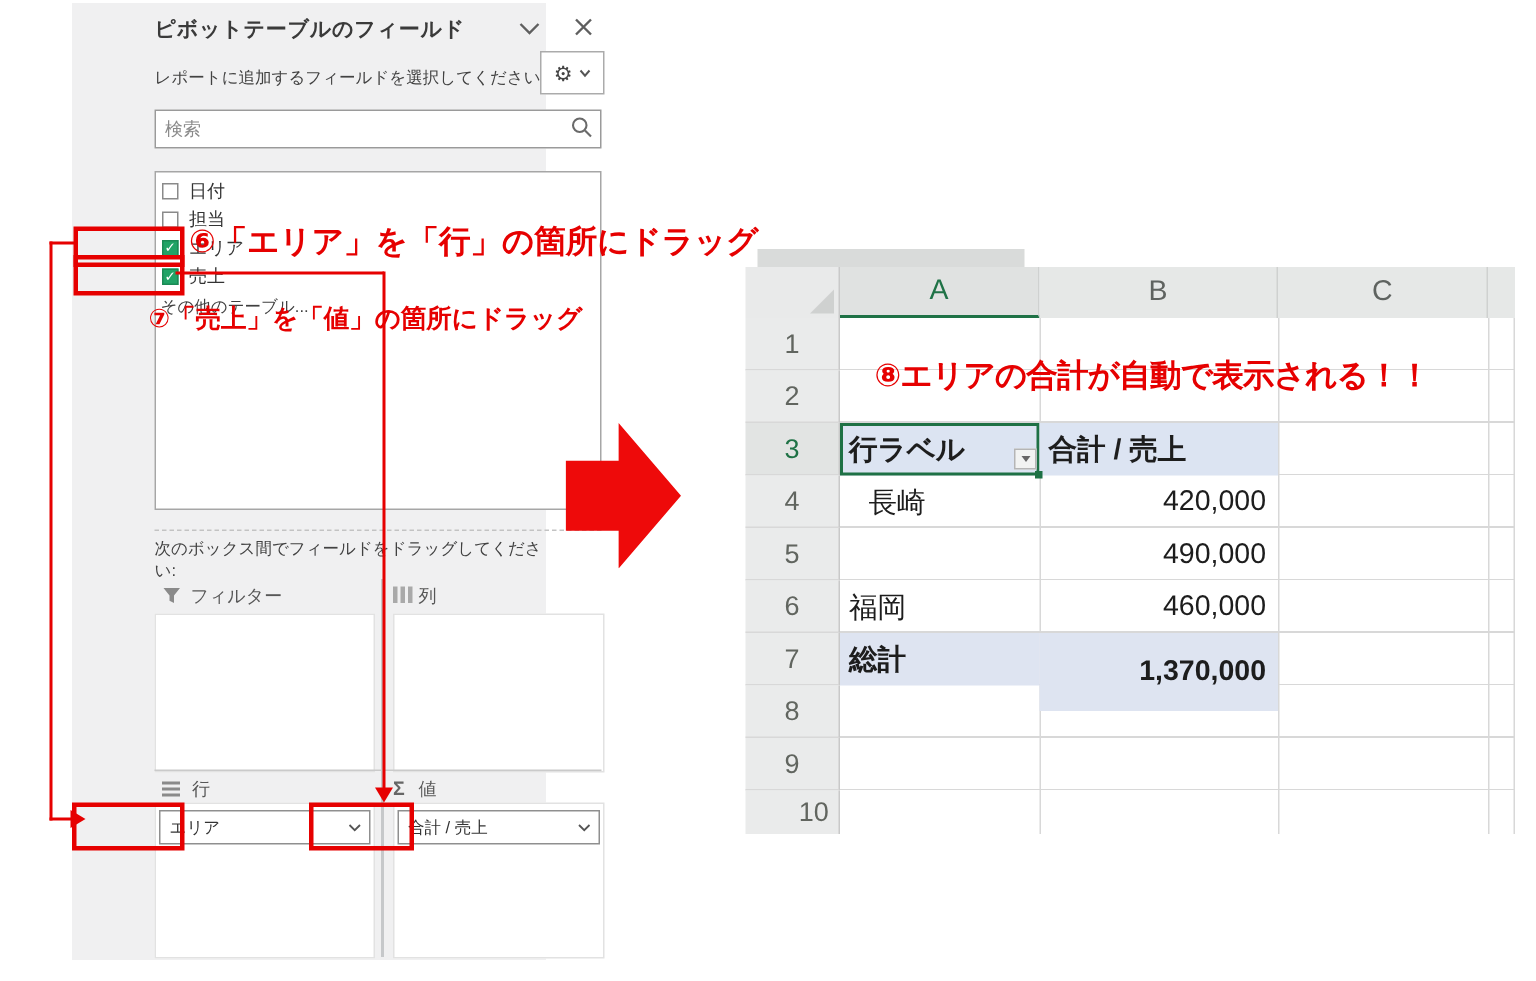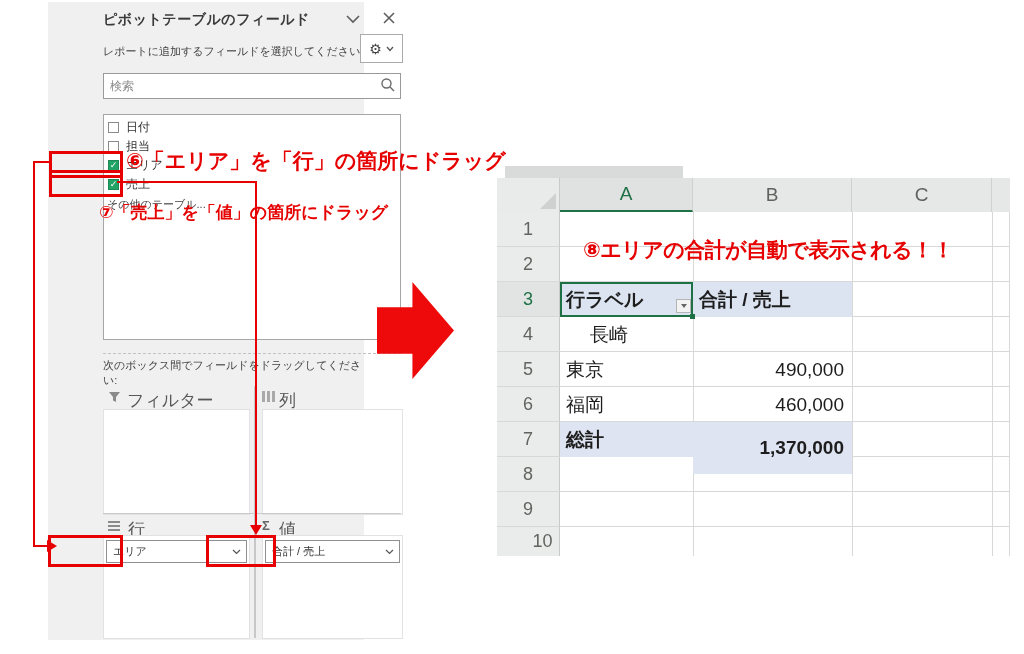"長崎" div.abs { left: 62px -> 51px }
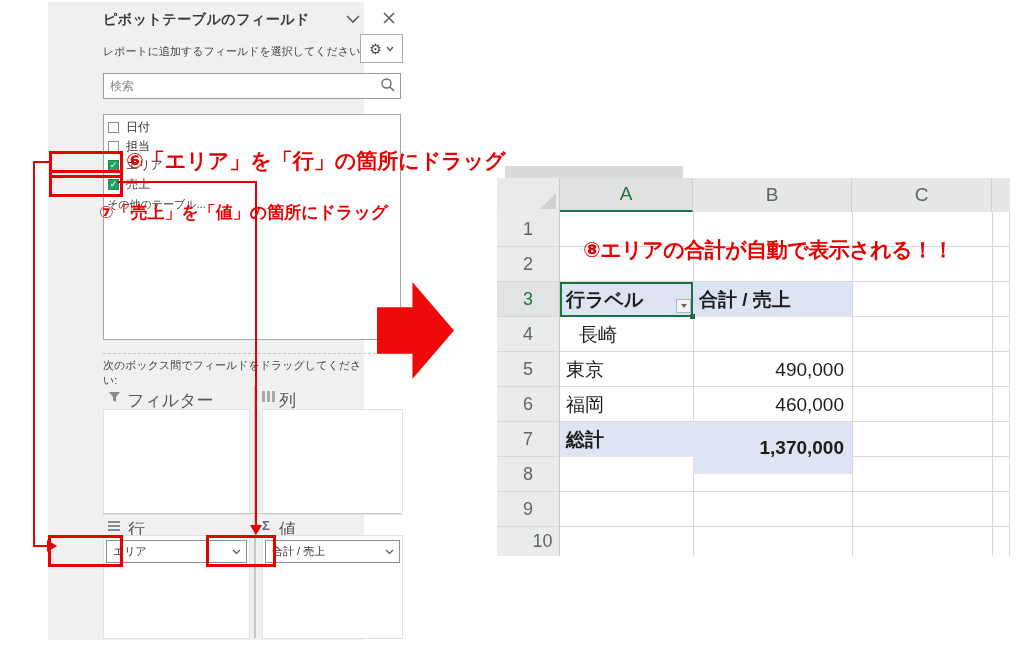"420,000" div.abs { html: none -> <div>420,000</div> }
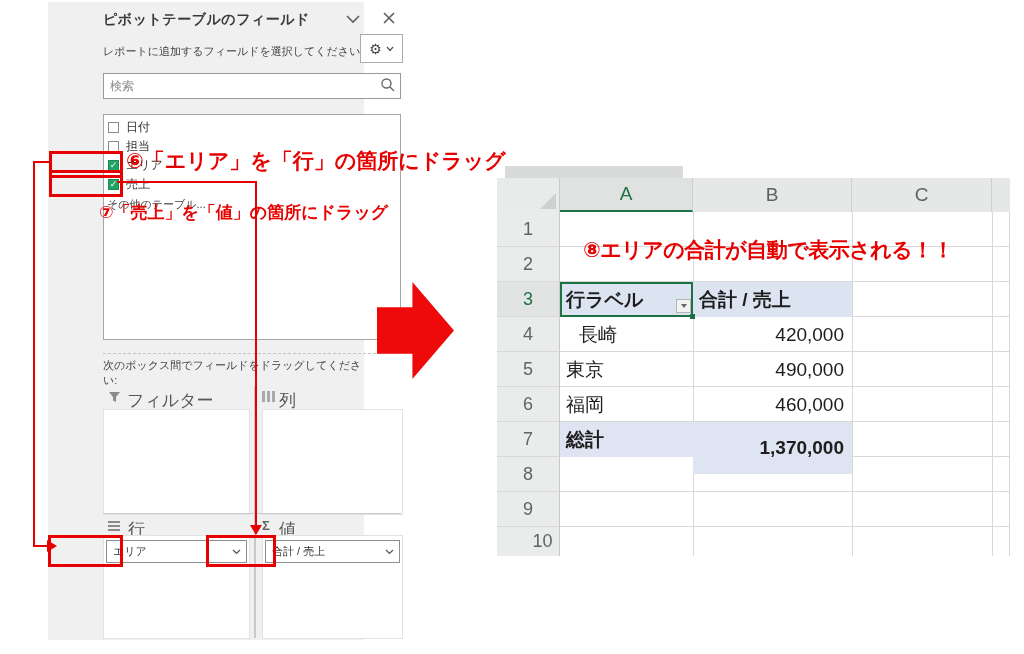"東京" div.abs { html: <div>東京</div> -> none }
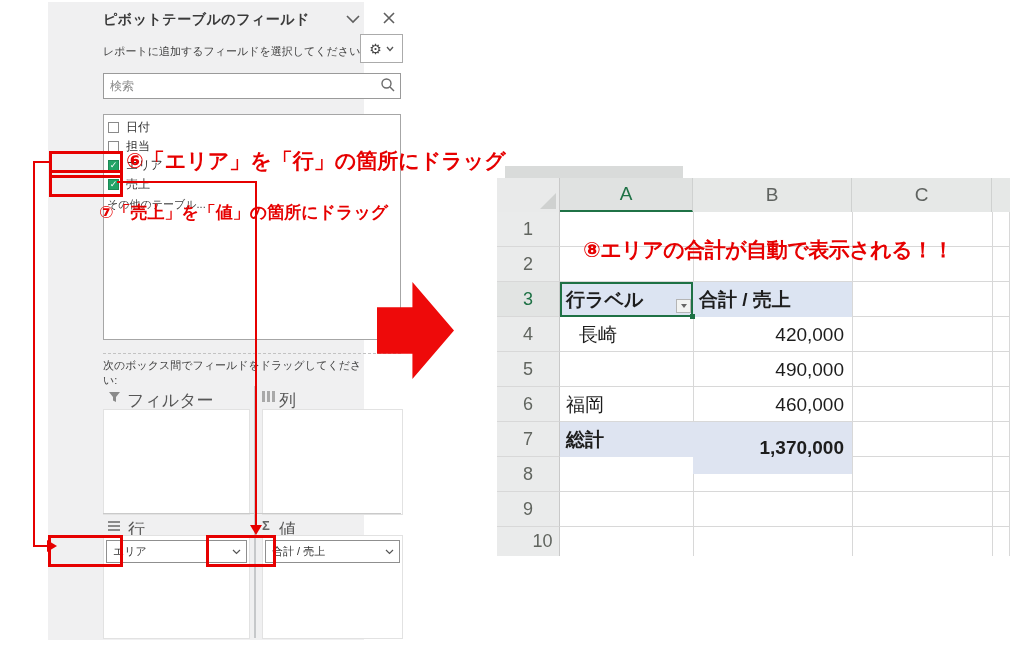"フィルター" .area-label { font-size: 17px -> 12px }
